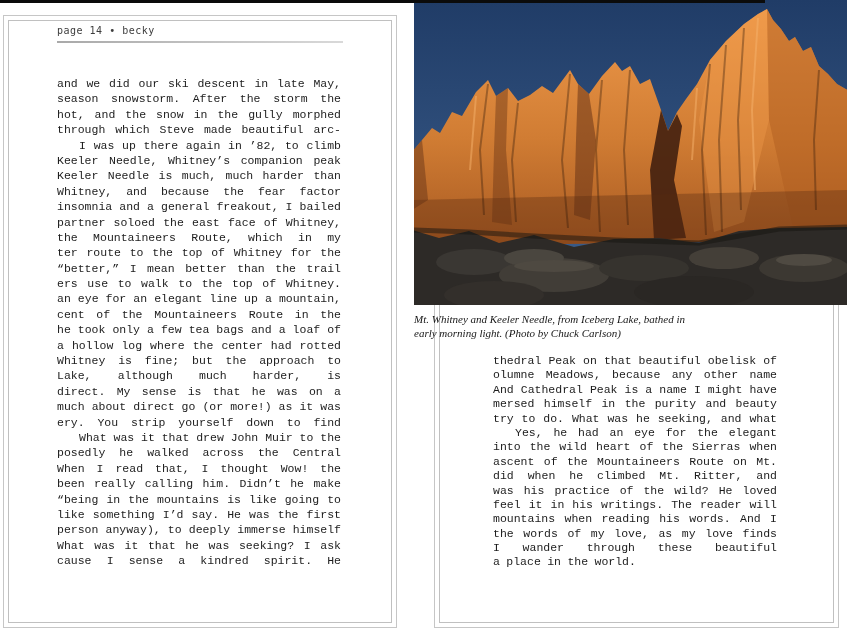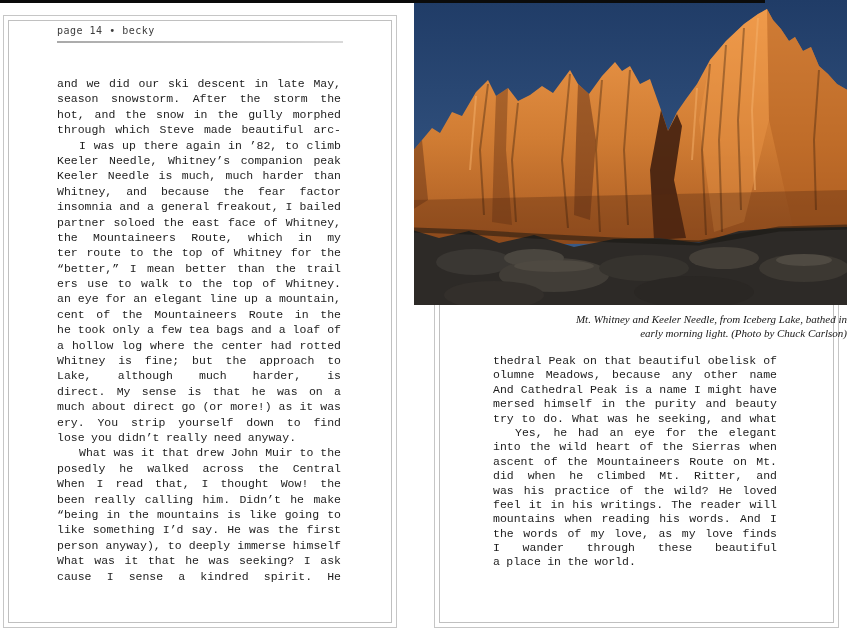"Mt. Whitney and Keeler Needle," #caption { text-align: right -> left }
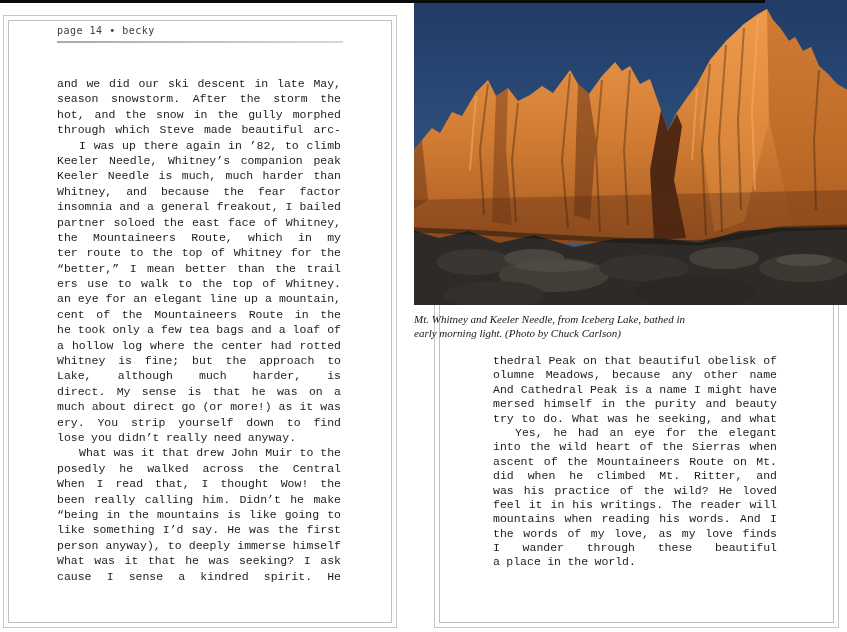"lose you didn’t really need" div.line { html: <div>lose you didn’t really need anyway.</div> -> none }
